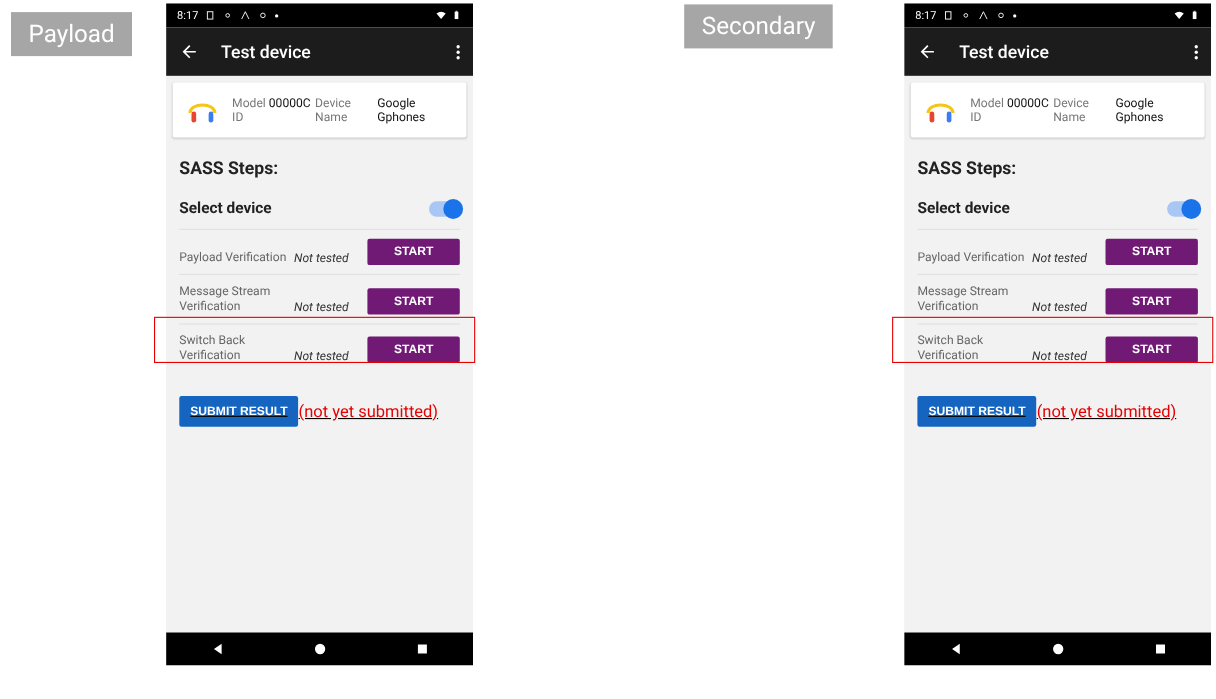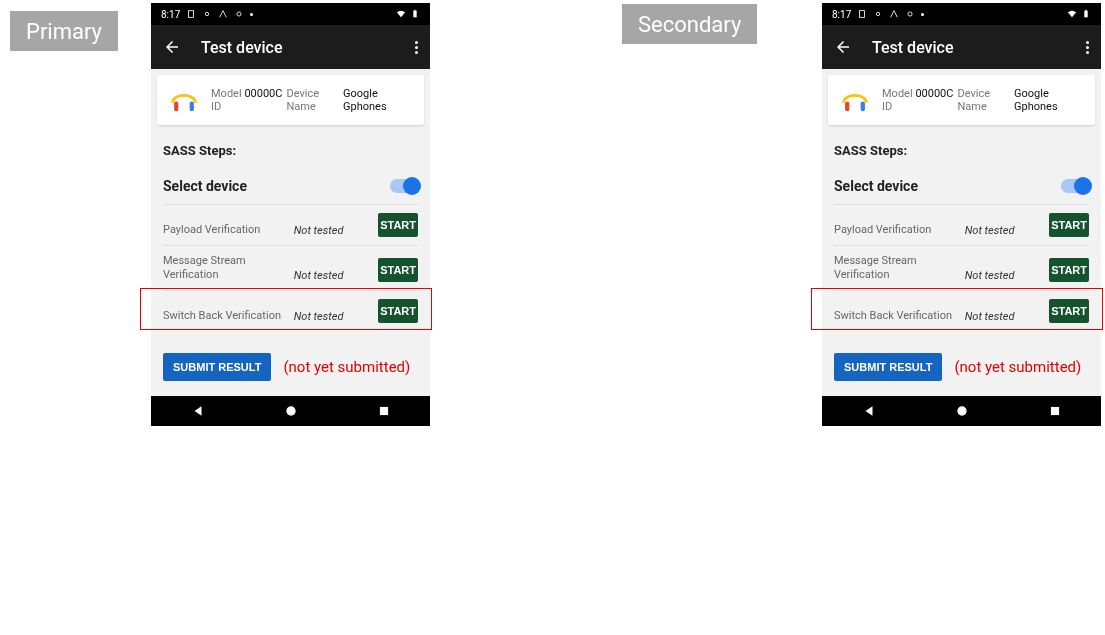"8:17" .phone { height: 423px -> 602px }
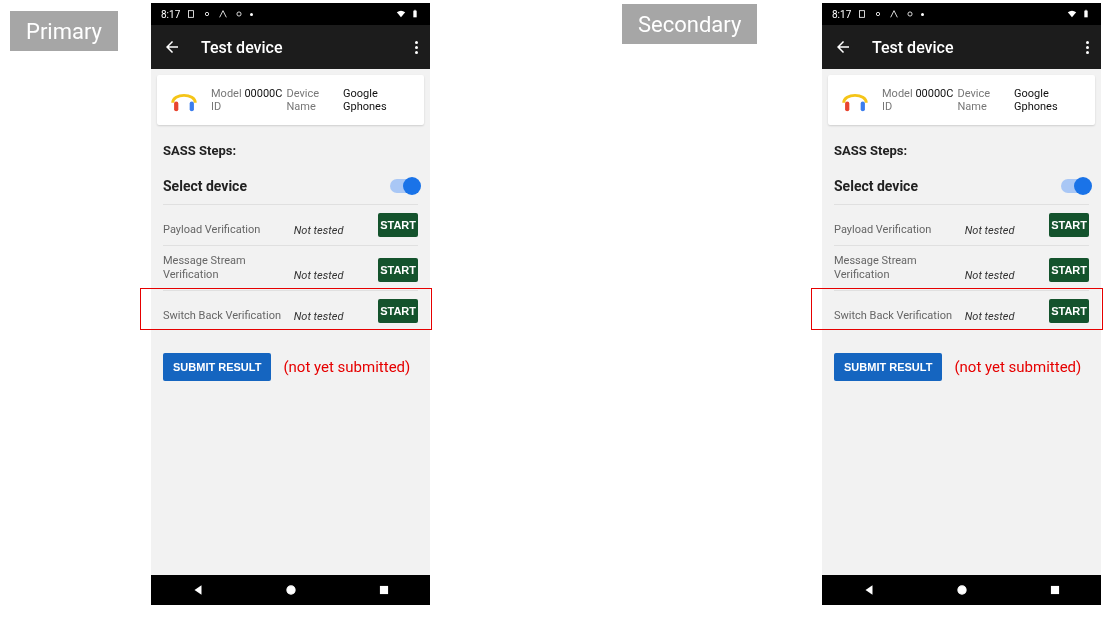"Primary" span { text: Primary -> Payload }
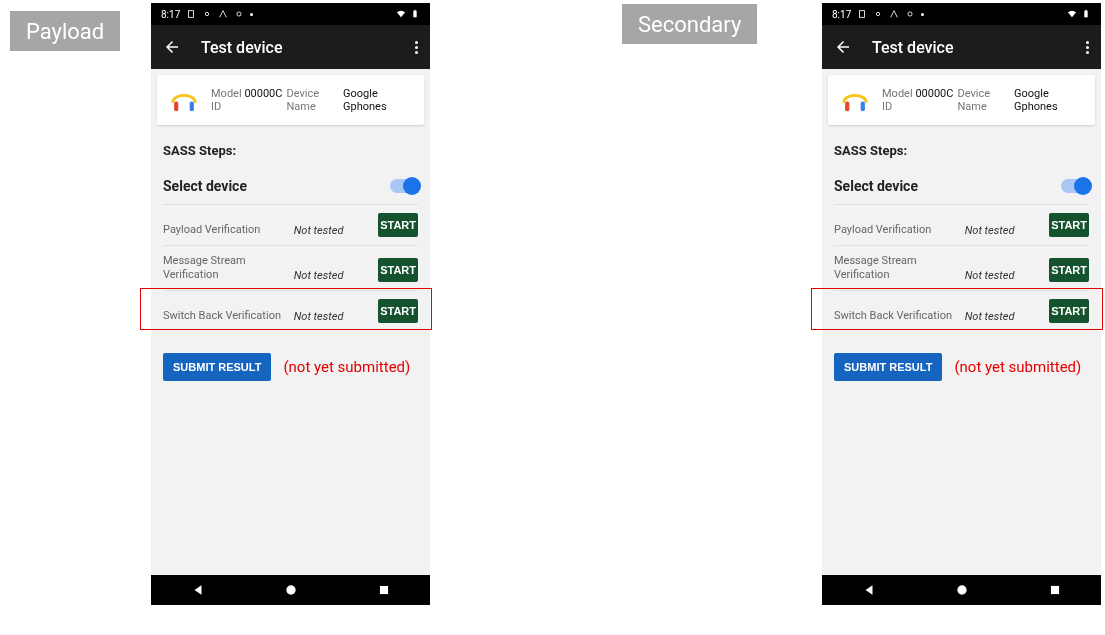"SASS Steps:" .sass-title { font-size: 13px -> 16px }
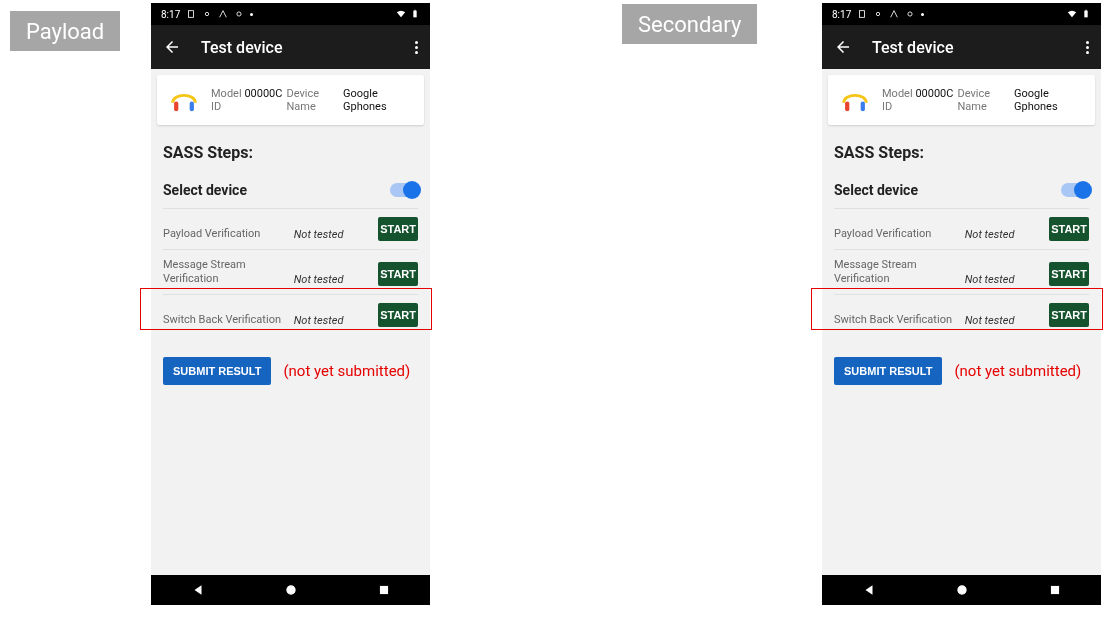"START" .start-btn { background: #14532d -> #701a75; padding: 6px 2px -> 6px 24px }
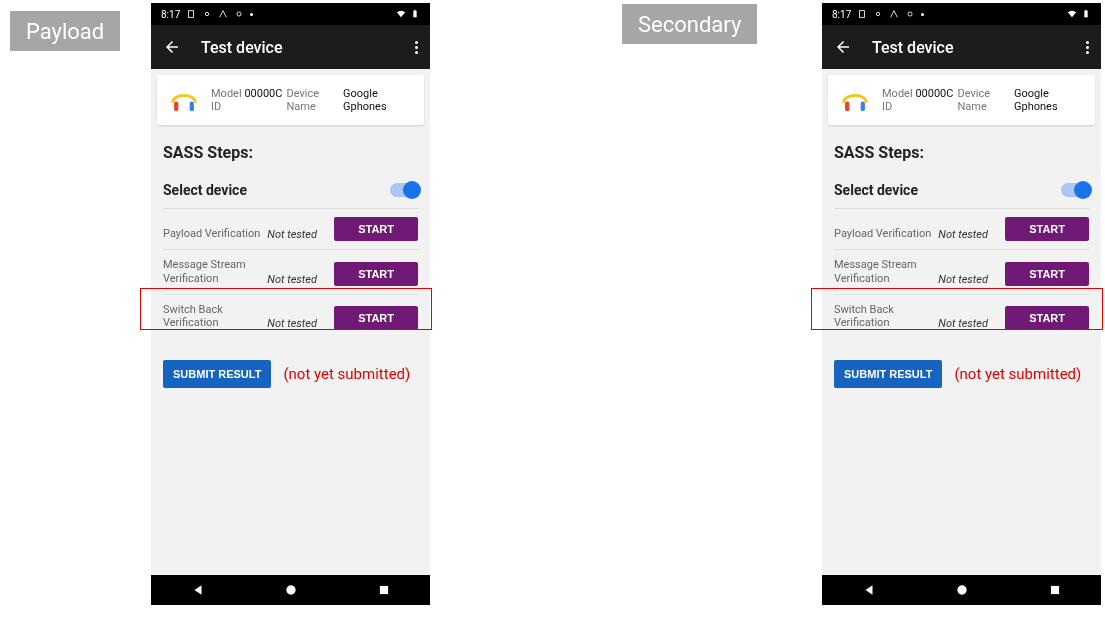"SUBMIT RESULT" .submit-row { gap: 12px -> 0; text-decoration: none -> underline }
